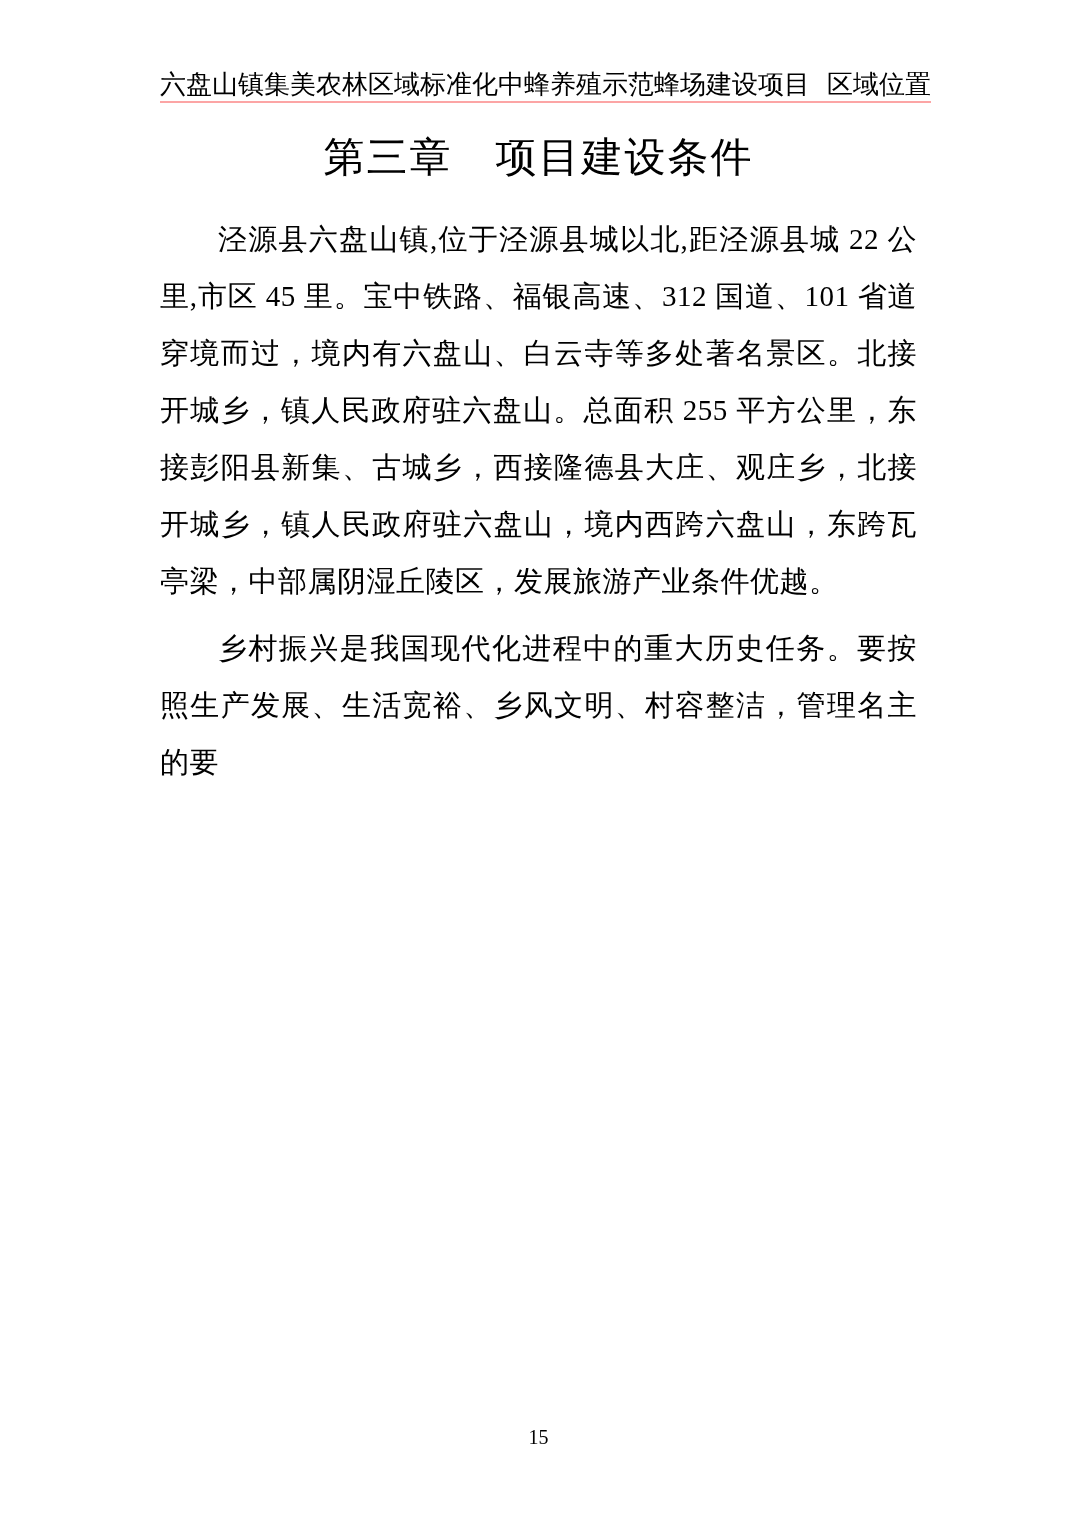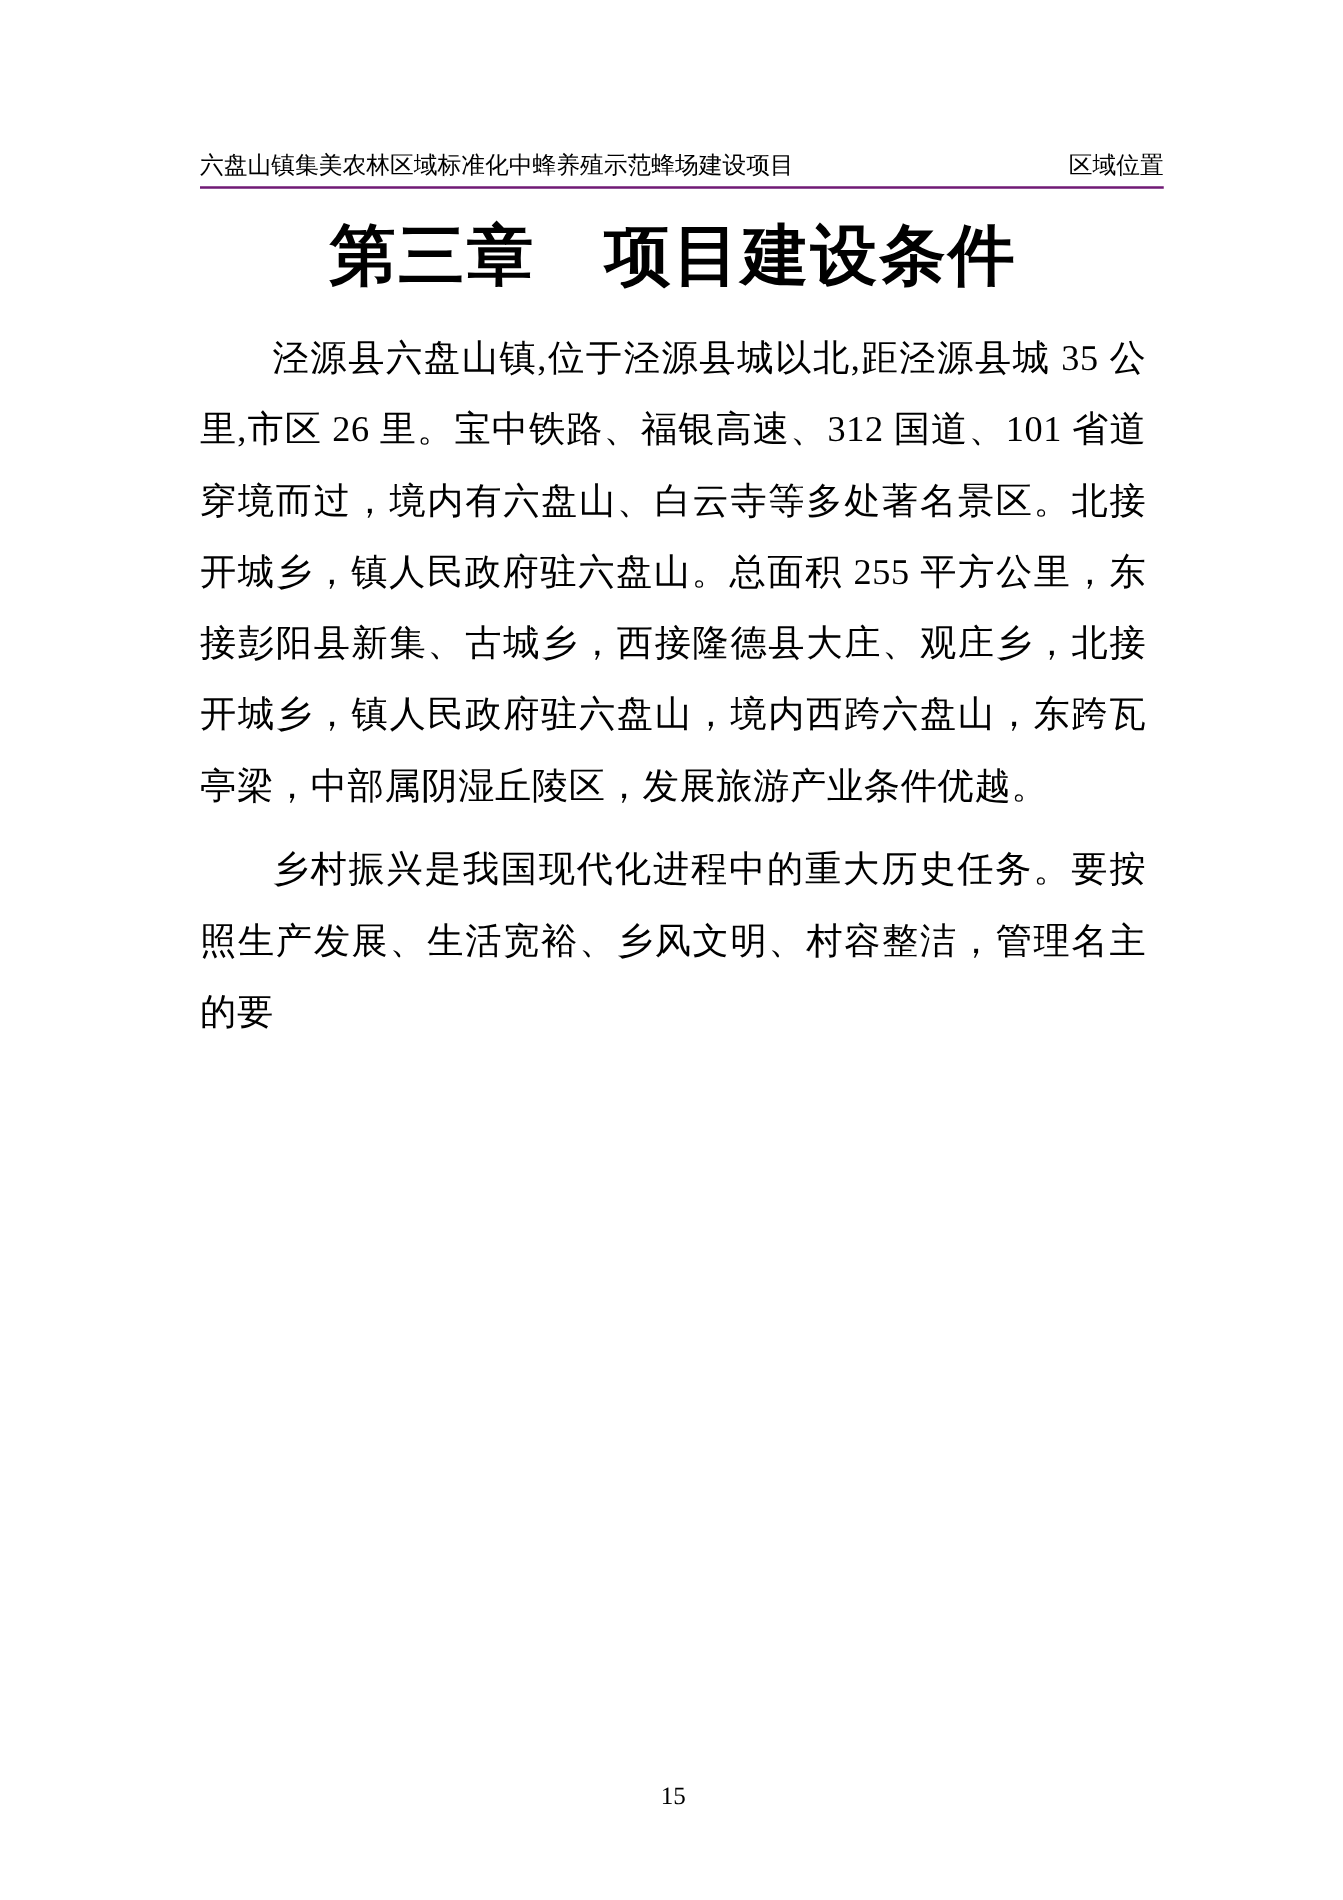"六盘山镇集美农林区域标准化中蜂养殖示范蜂场建设项目" .doc-header { border-bottom: 2px solid #701a75 -> 2px solid #fca5a5; font-size: 19px -> 26px; margin-top: 48px -> none }
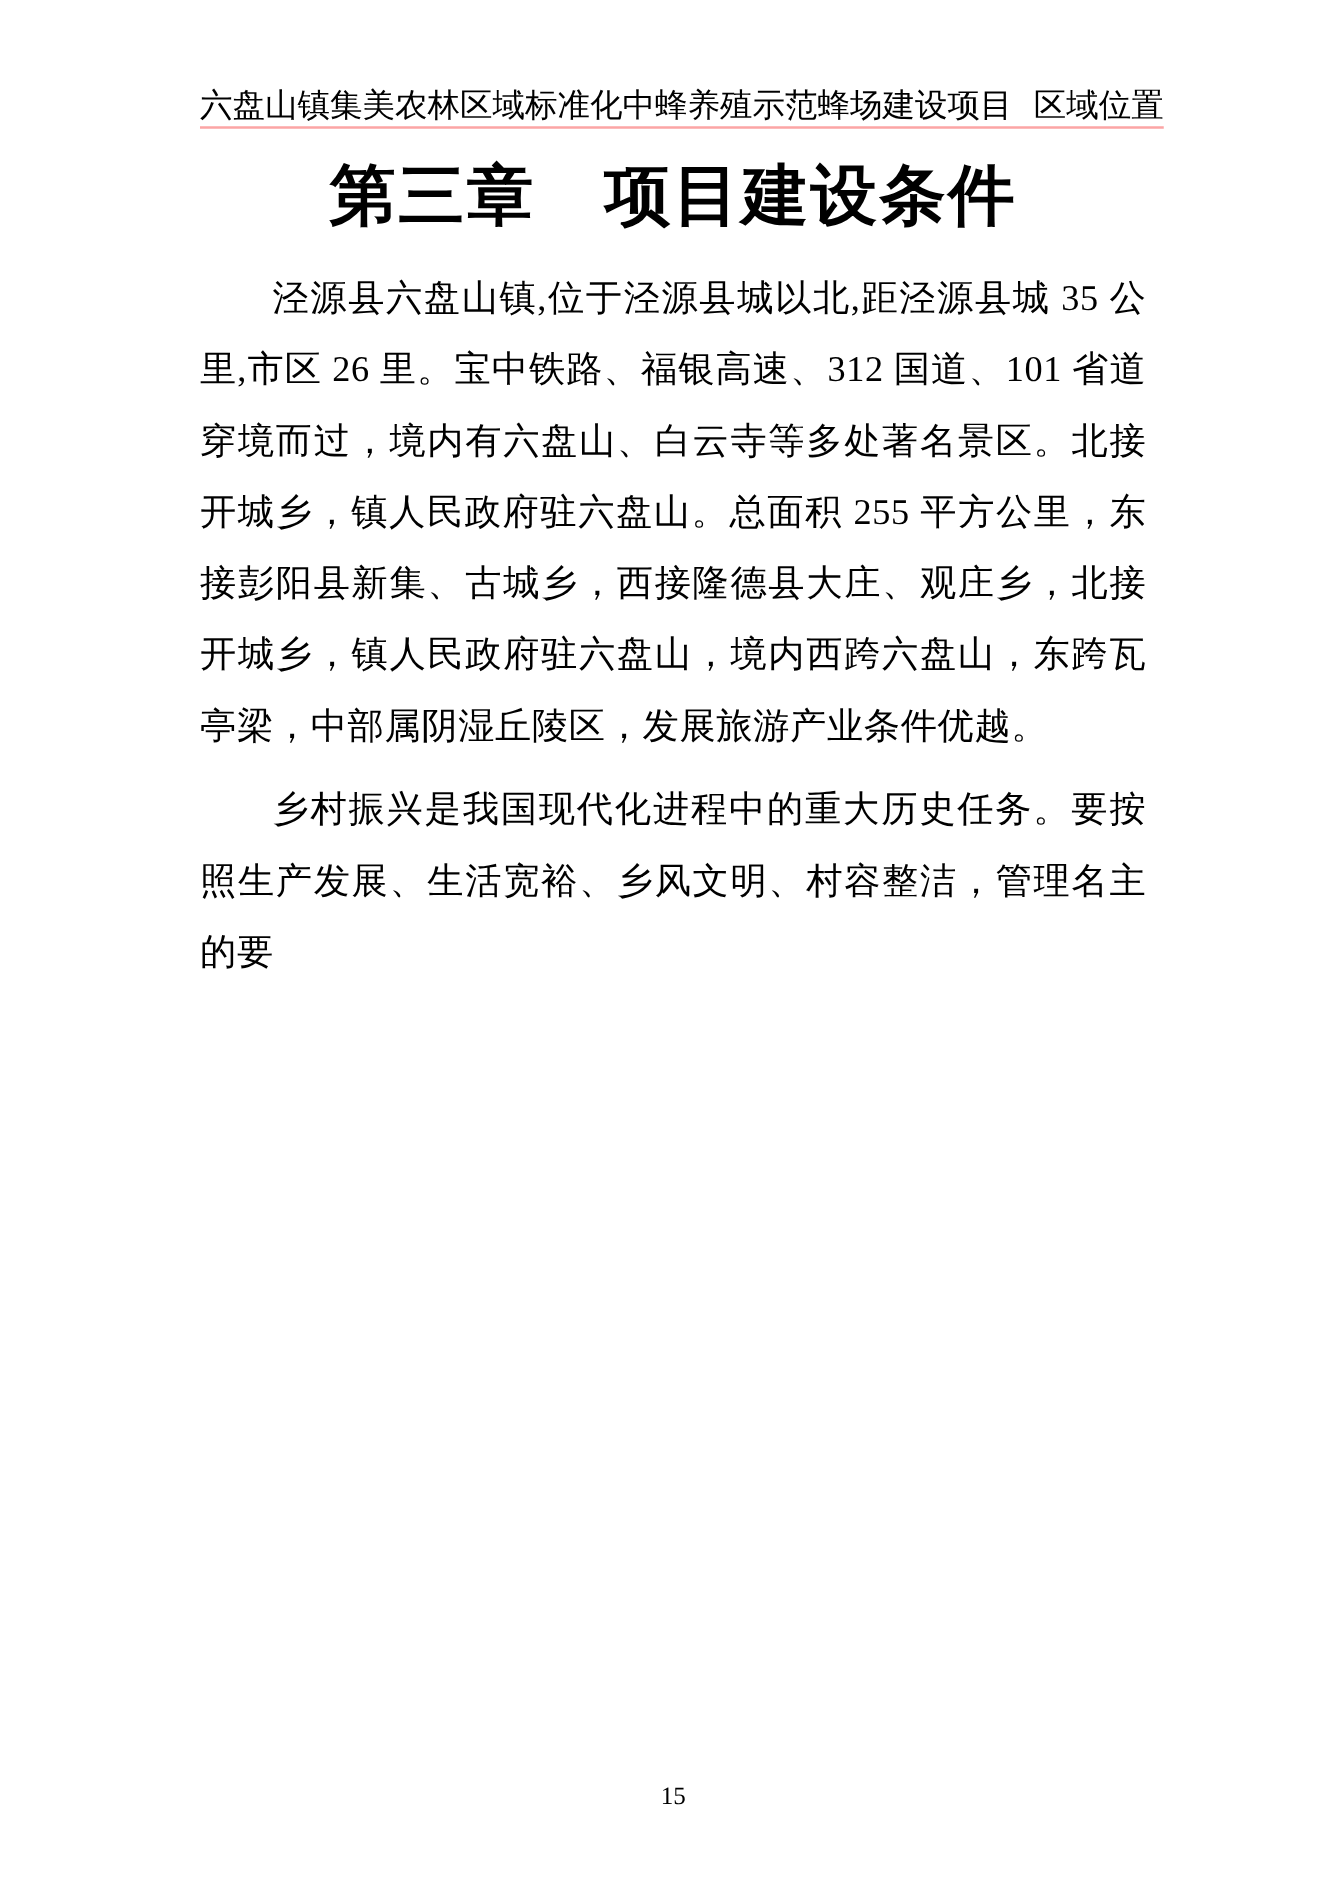"第三章 项目建设条件" .chapter-title { font-size: 53px -> 41px; font-weight: bold -> normal }
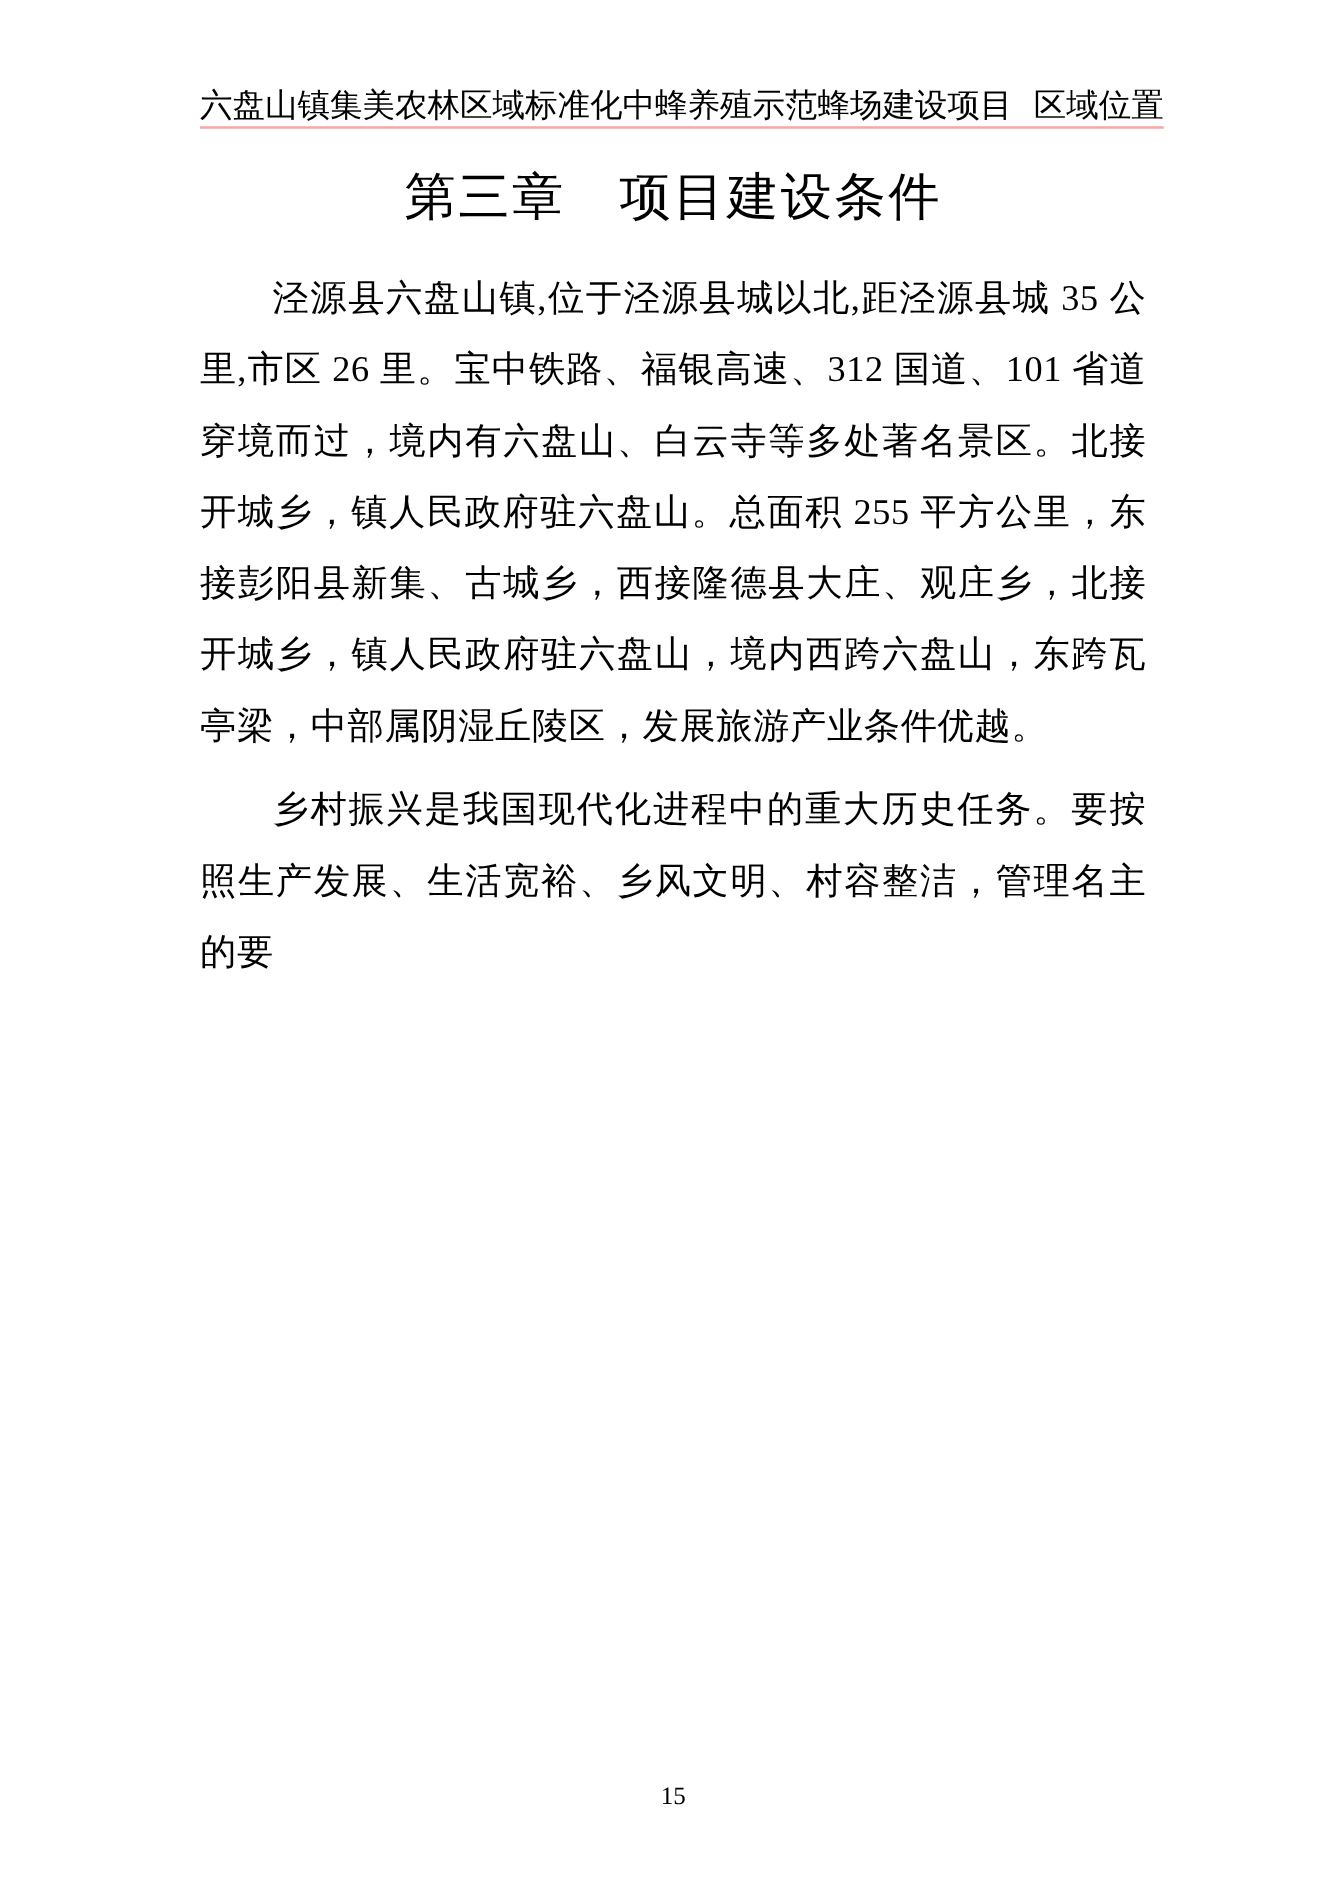"泾源县六盘山镇,位于泾源县城以北,距泾源县城 35 公里,市区 26" p.body-para { text: 35 公里,市区 26 -> 22 公里,市区 45 }
